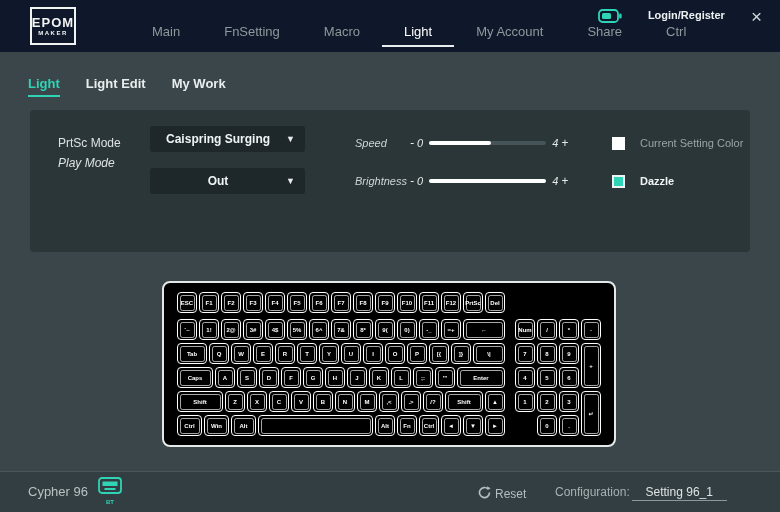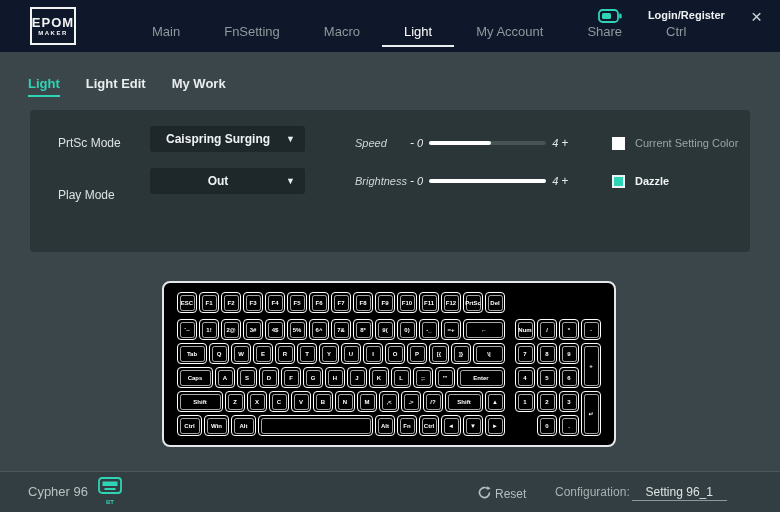"Current Setting Color" .cb-label { margin-left: 10px -> 15px }
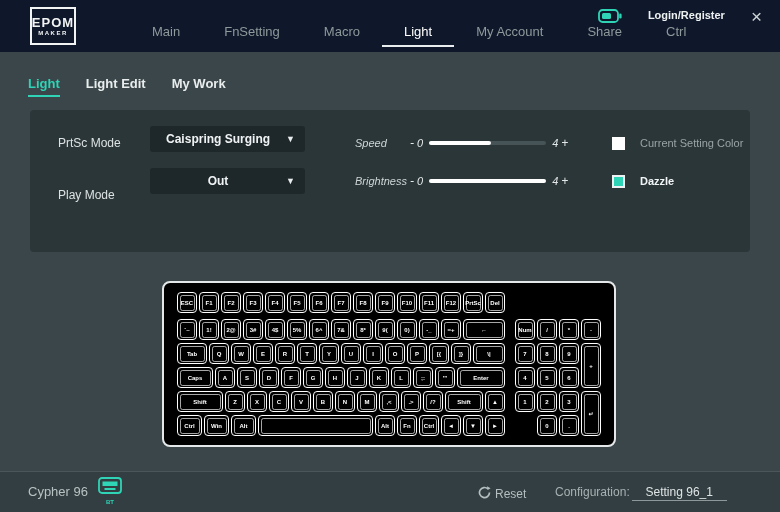"Play Mode" span.p-label { font-style: none -> italic; top: 72px -> 40px }
